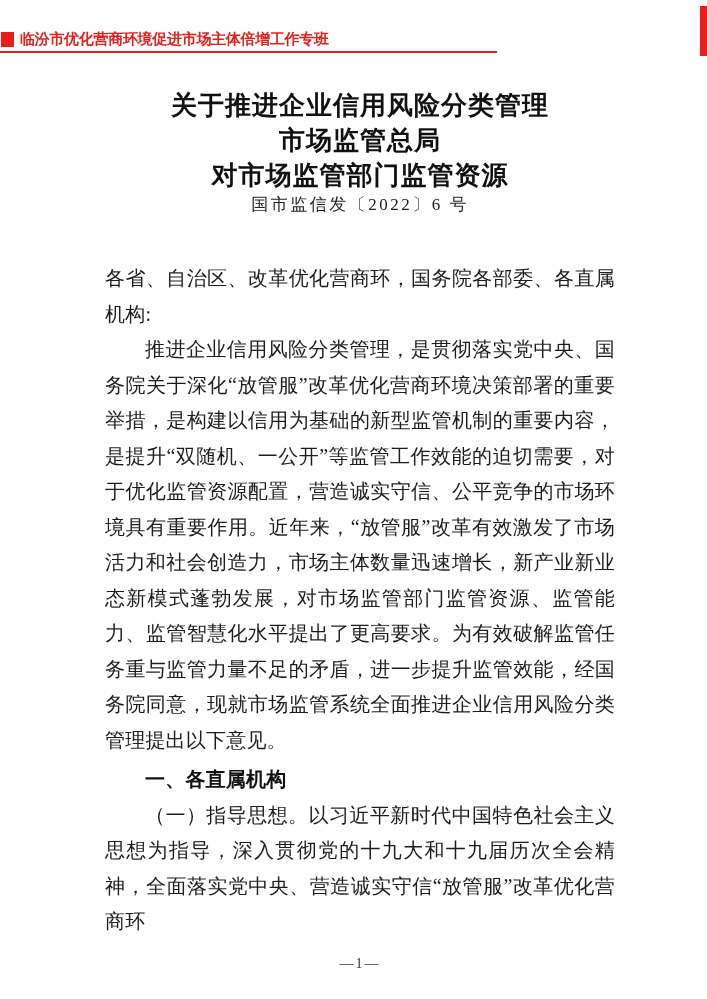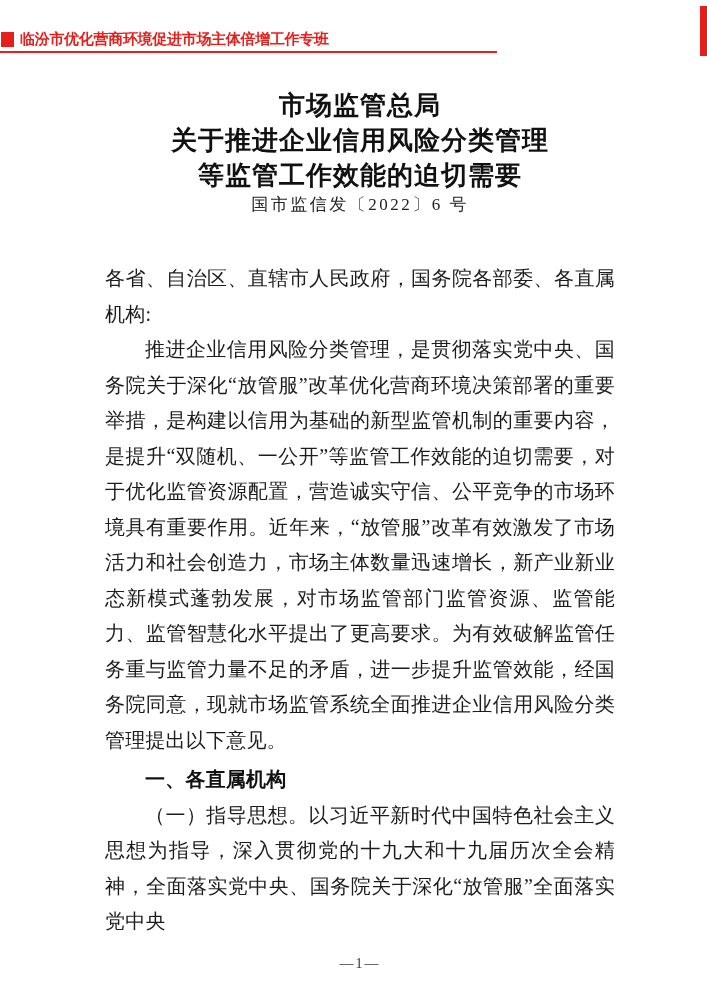"市场监管总局" div { order: before "关于推进企业信用风险分类管理" -> after "关于推进企业信用风险分类管理" }
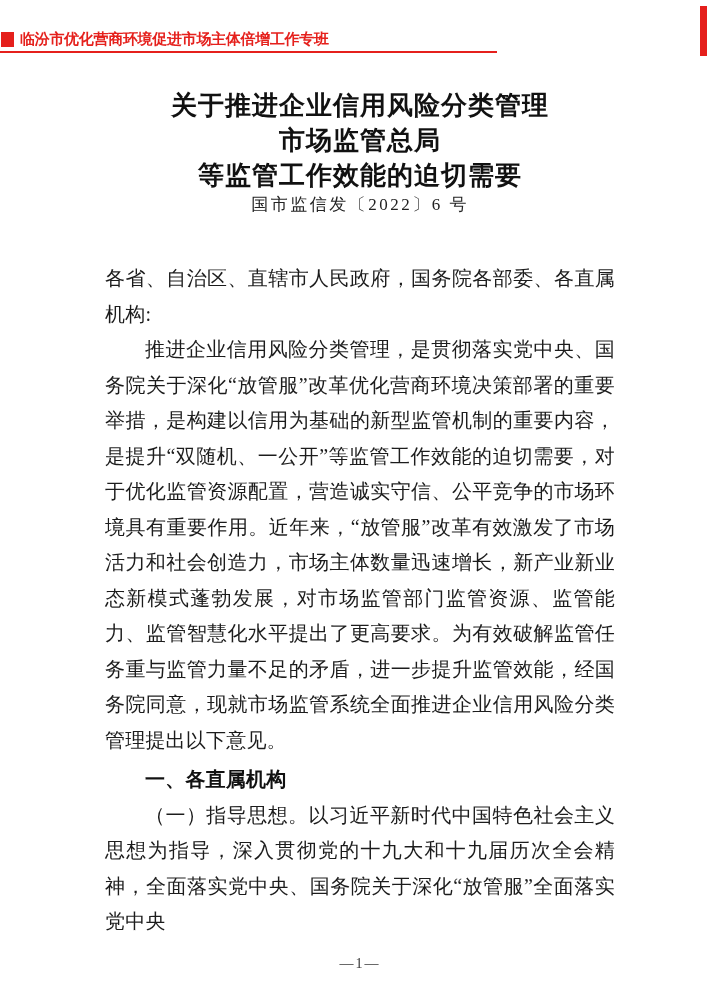"等监管工作效能的迫切需要" div { text: 等监管工作效能的迫切需要 -> 对市场监管部门监管资源 }
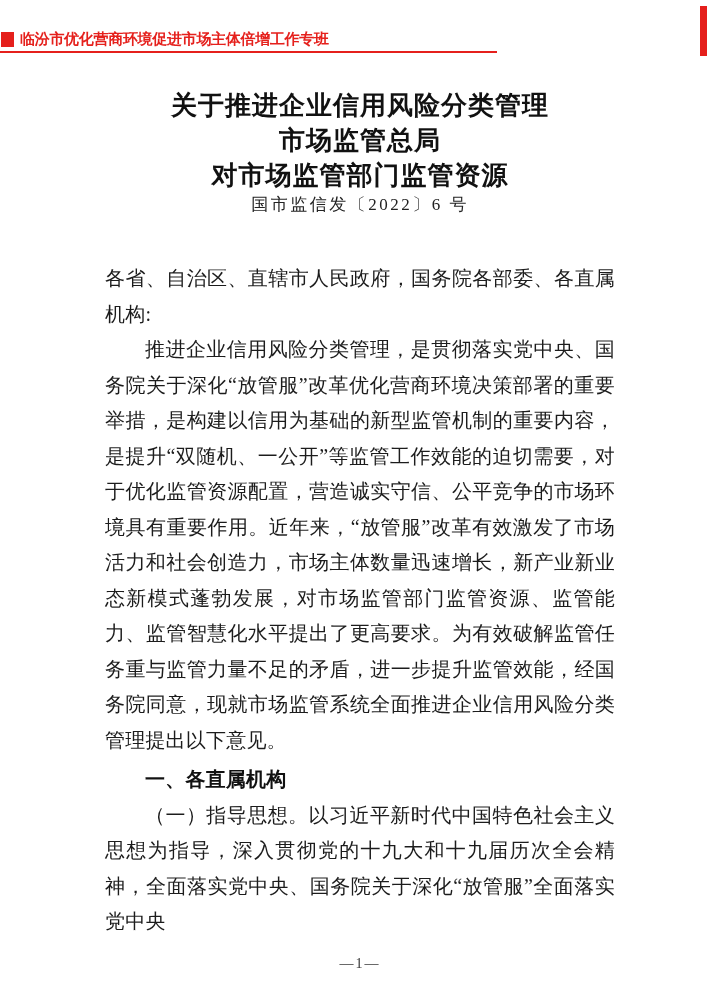"各省、自治区、直辖市人民政府，国务院各部委、各直属机构:" p { text: 直辖市人民政府 -> 改革优化营商环 }
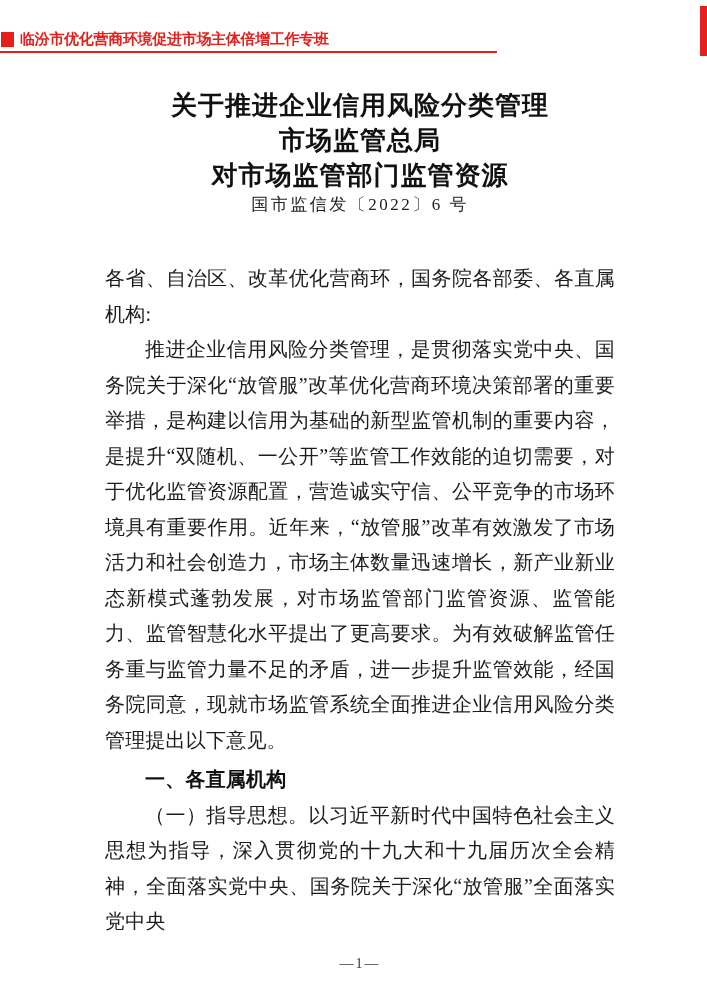"（一）指导思想。以习近平新时代中国特色社会主义思想为指导，深入贯彻党的十九大和十" p.indent { text: 国务院关于深化“放管服”全面落实党中央 -> 营造诚实守信“放管服”改革优化营商环 }
